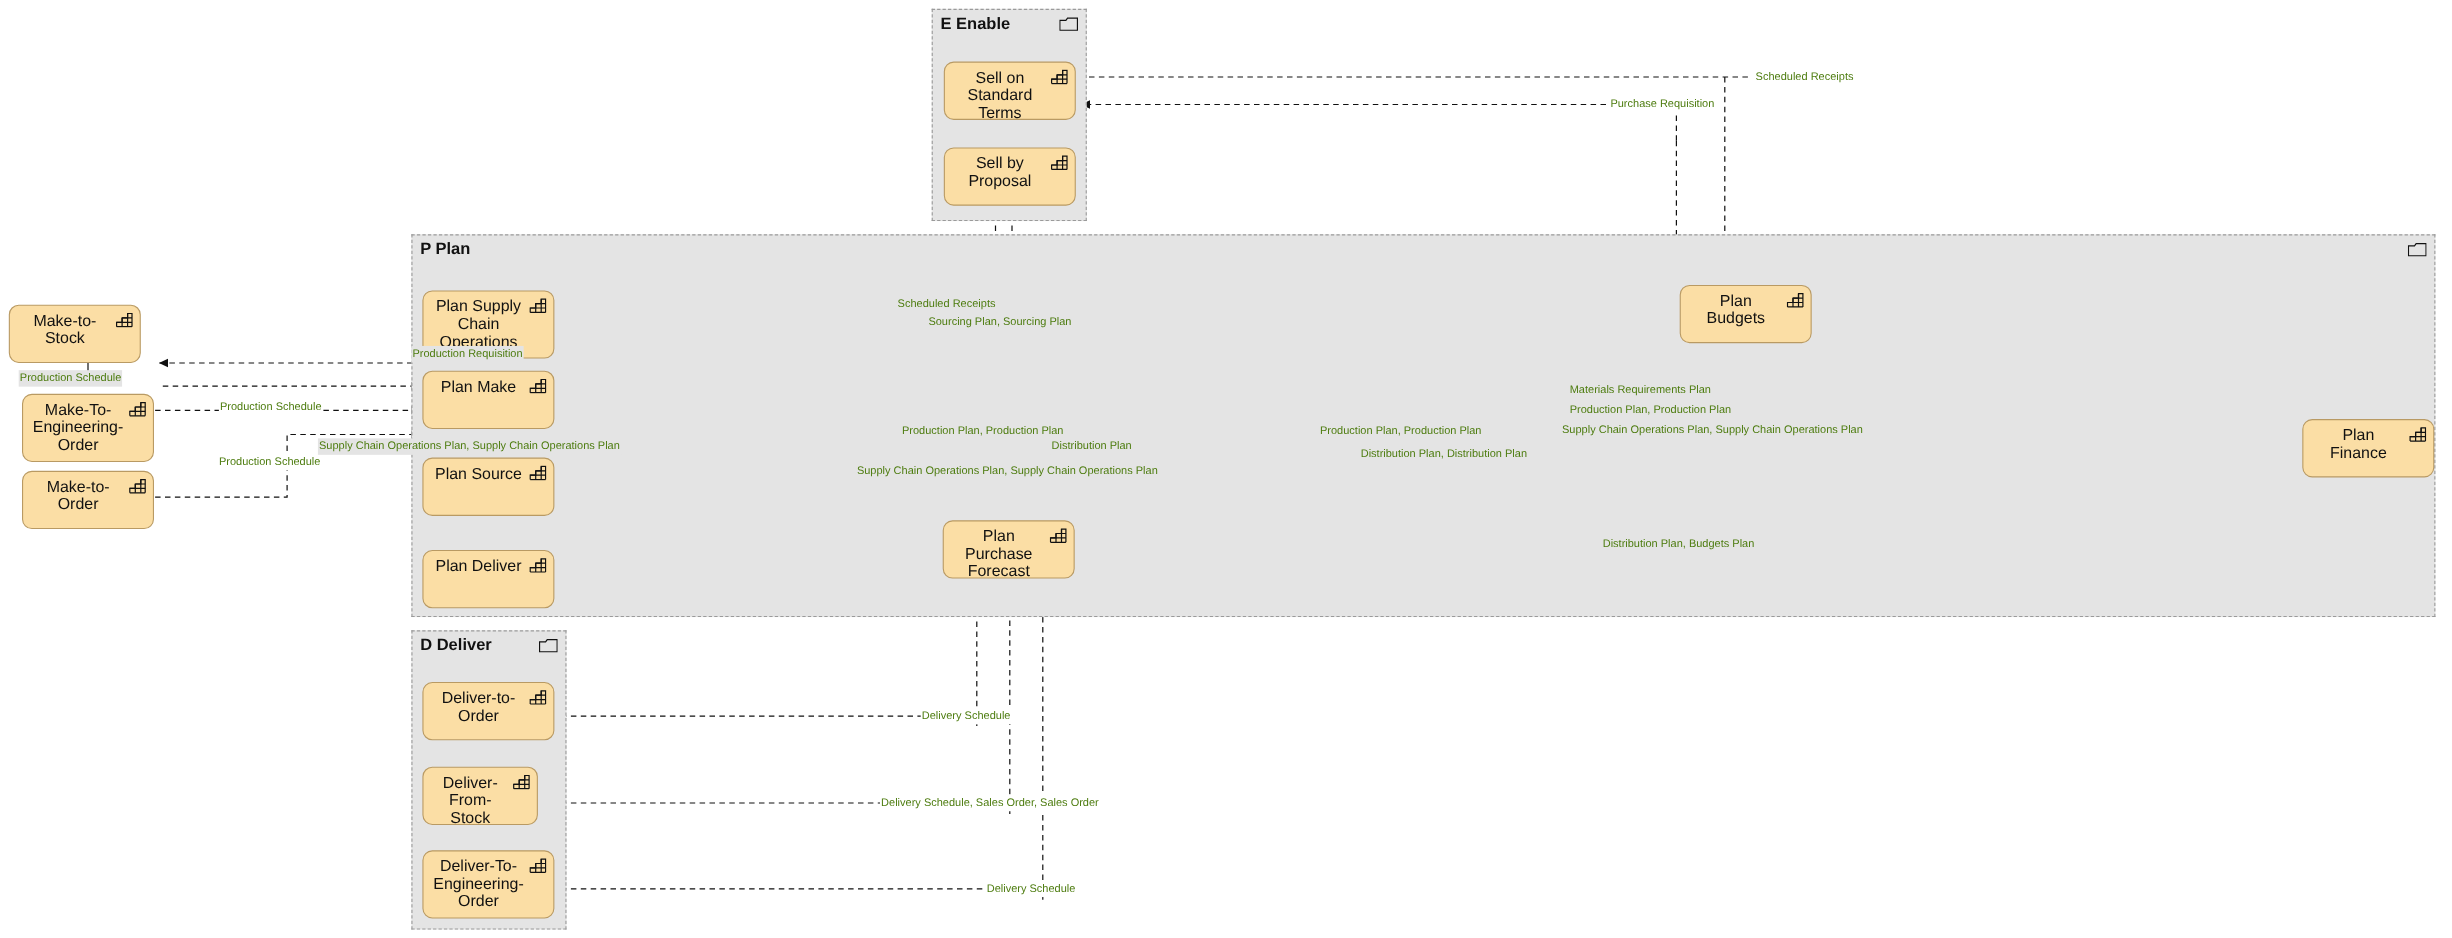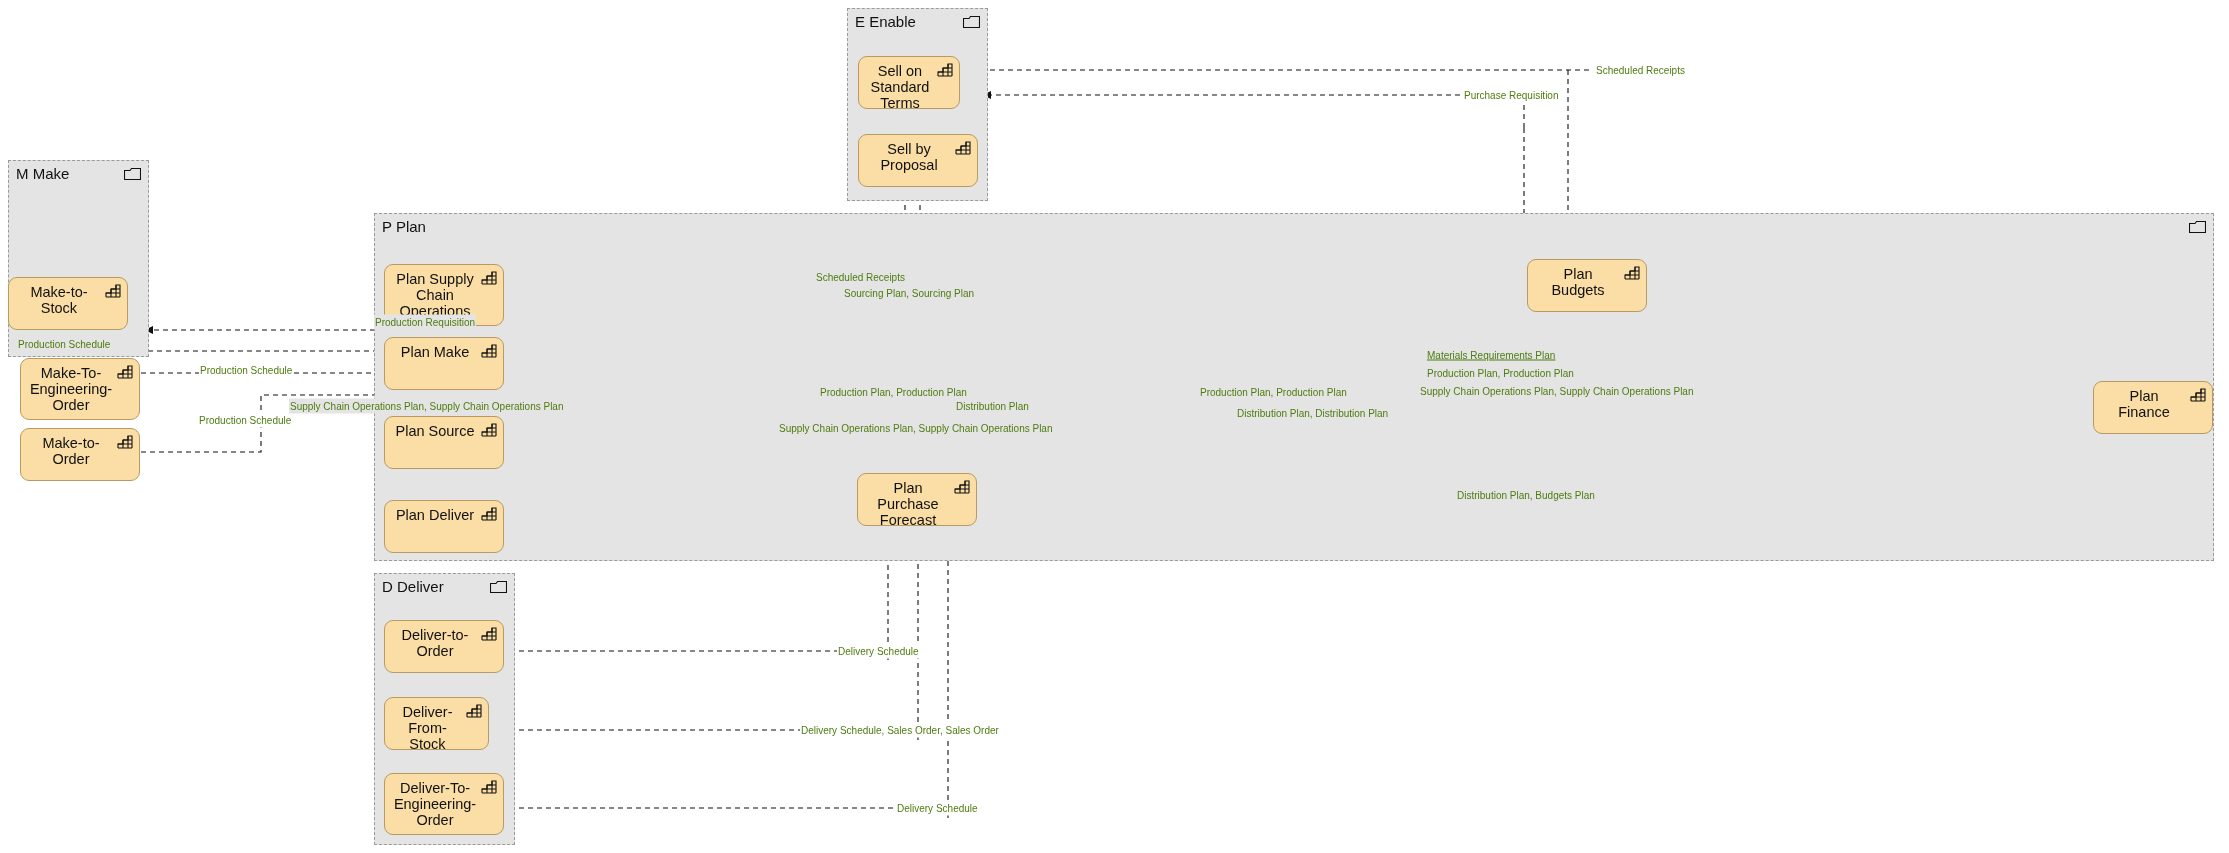"E Enable" .group-title { font-weight: none -> bold }
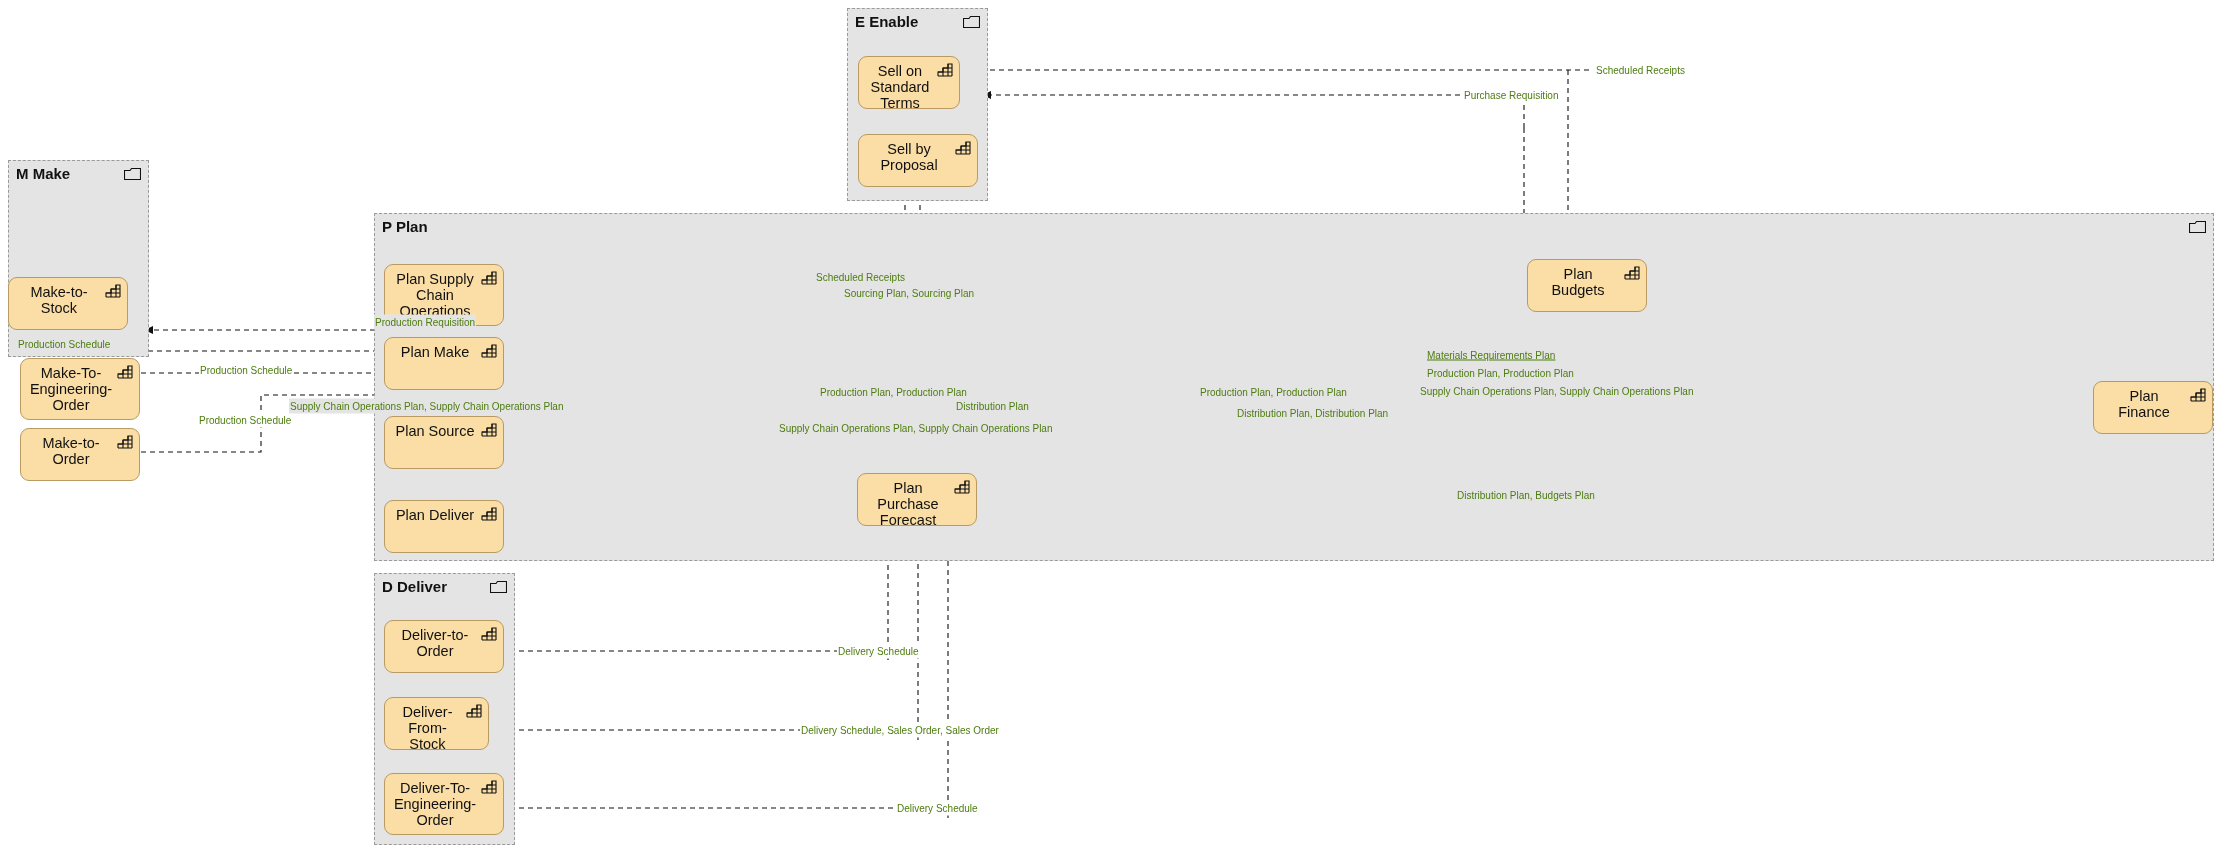"Sell on Standard Terms" div.el { width: 102px -> 120px }
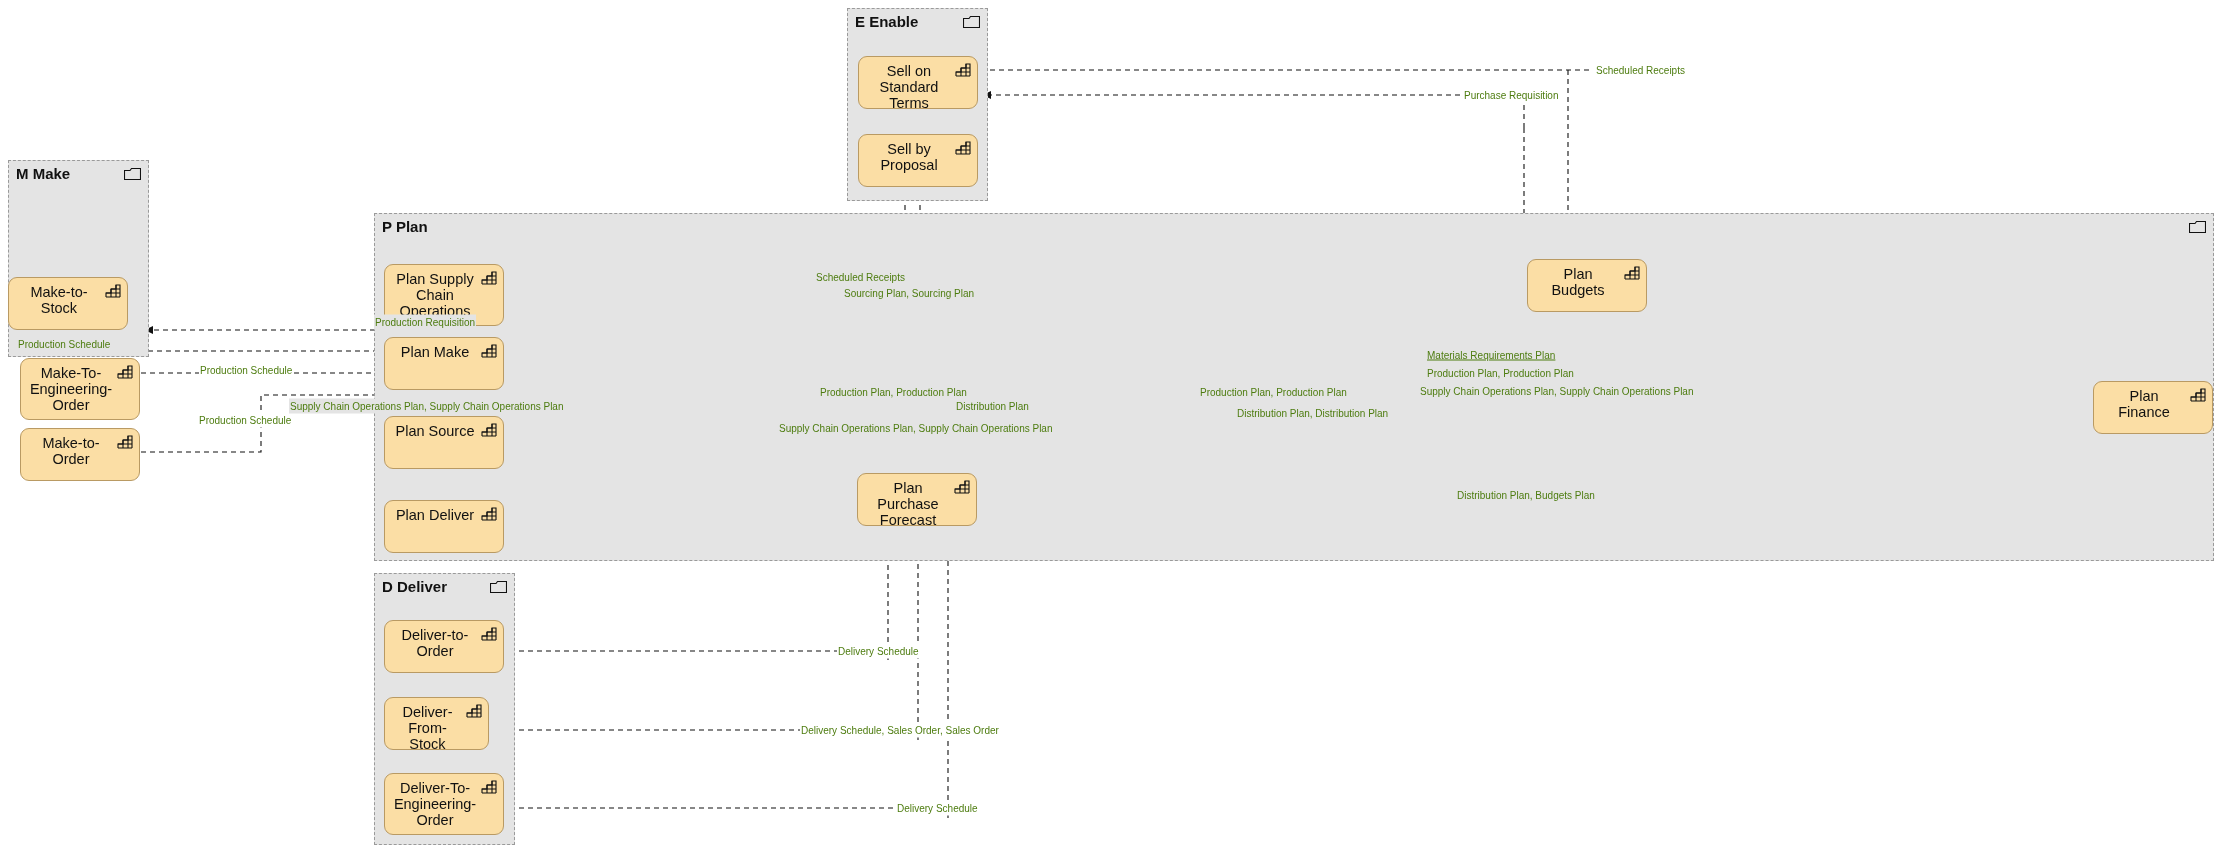"M Make" div.group { html: <div> <span>M Make</span> <svg> <path></path> </svg> </div> -> none }
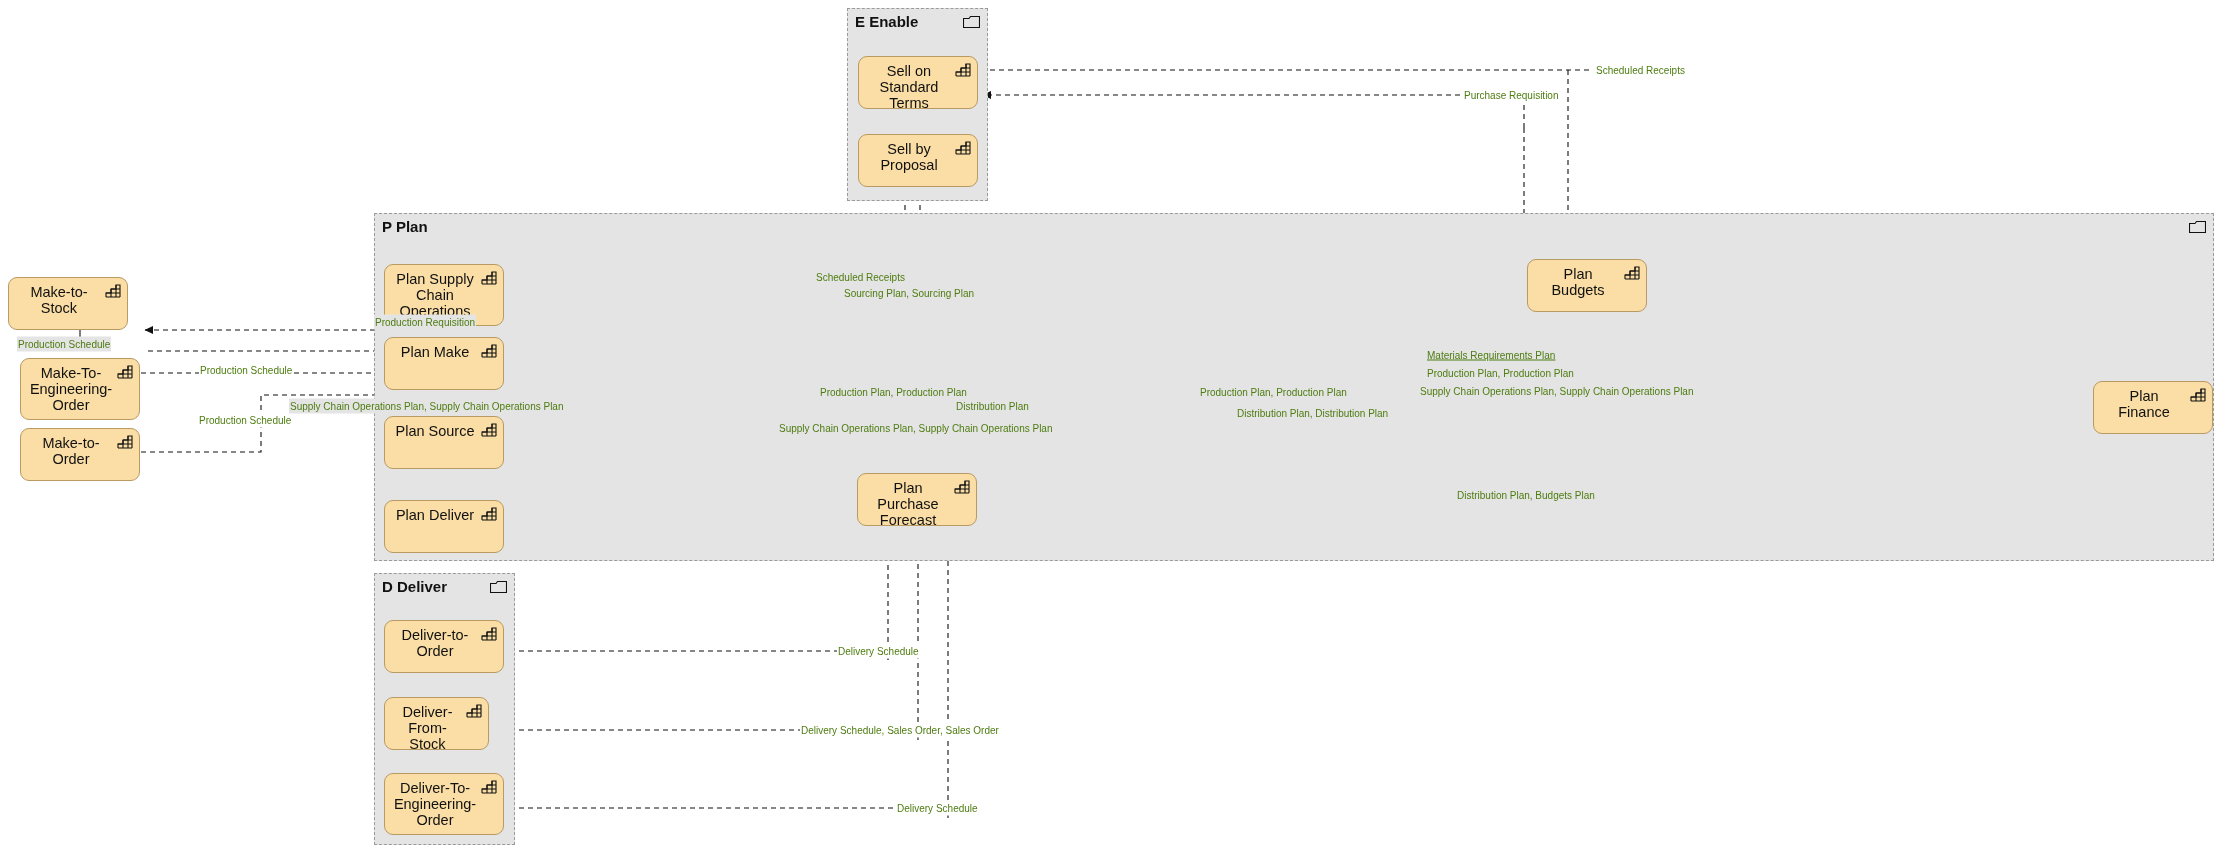"Materials Requirements Plan" span.lbl { text-decoration: underline -> none }
